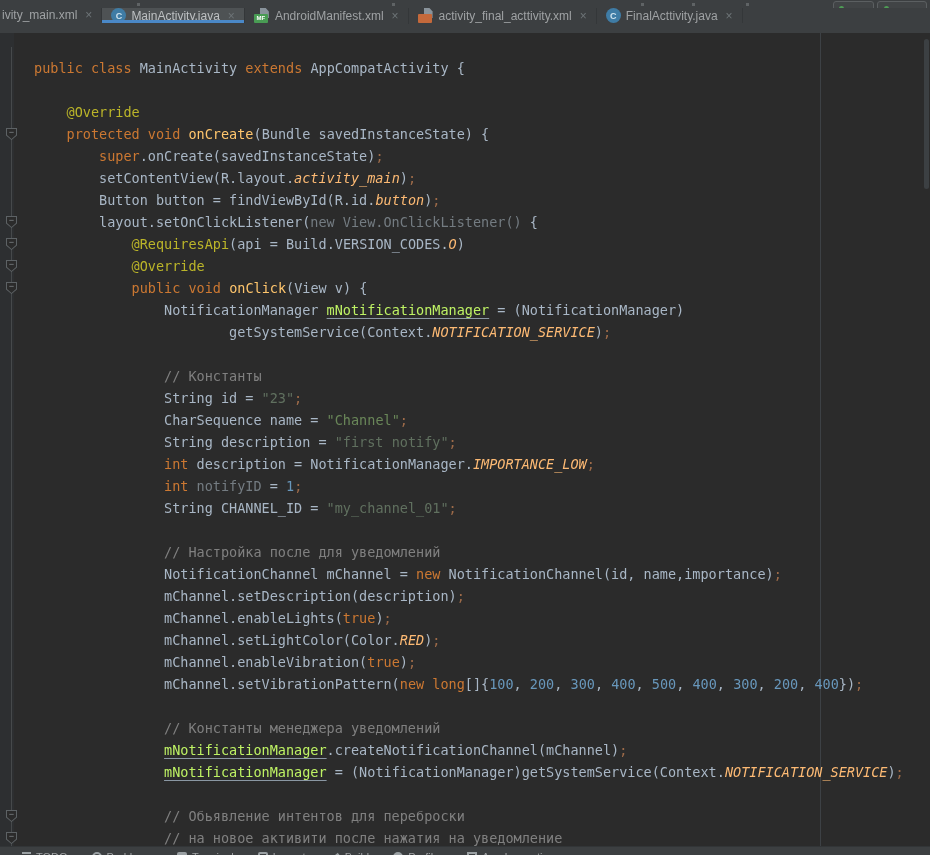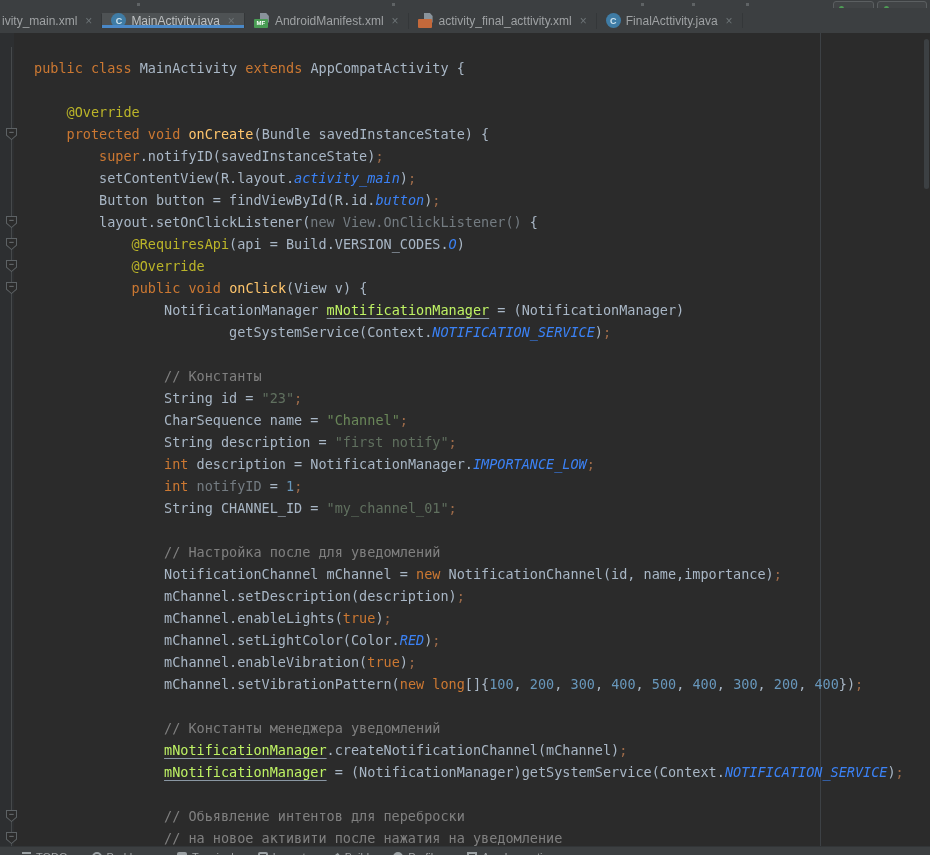"ivity_main.xml" #tabbar { align-items: center -> flex-start }
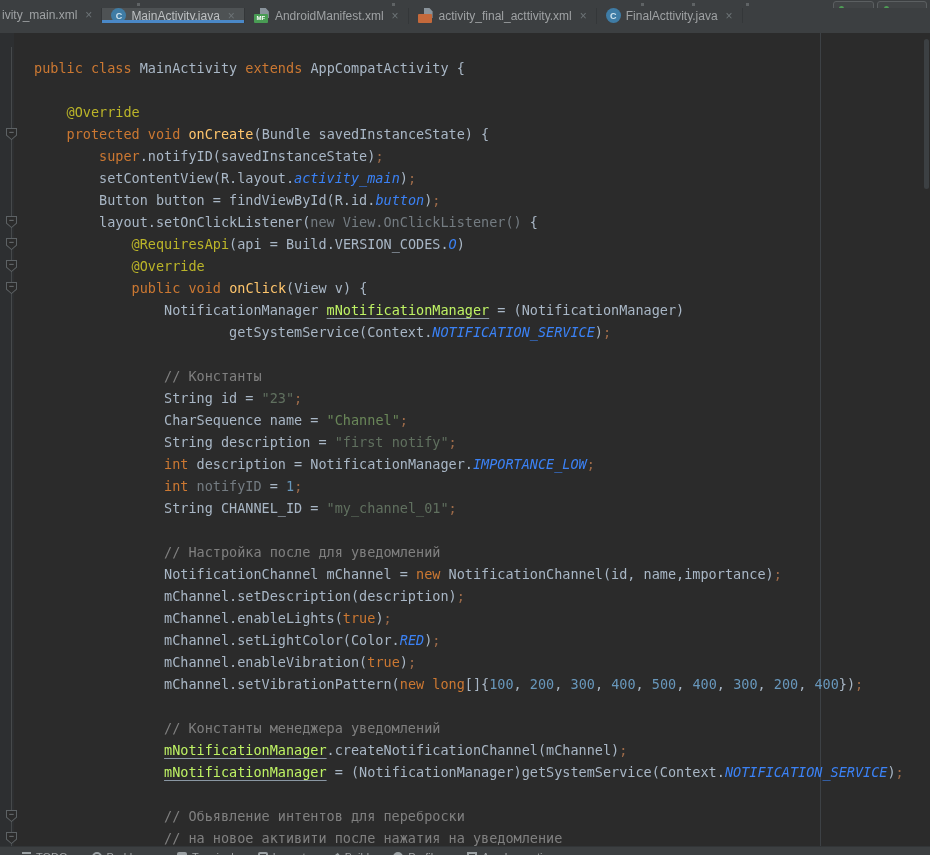".notifyID(savedInstanceState)" span.tk-d { text: .notifyID -> .onCreate }
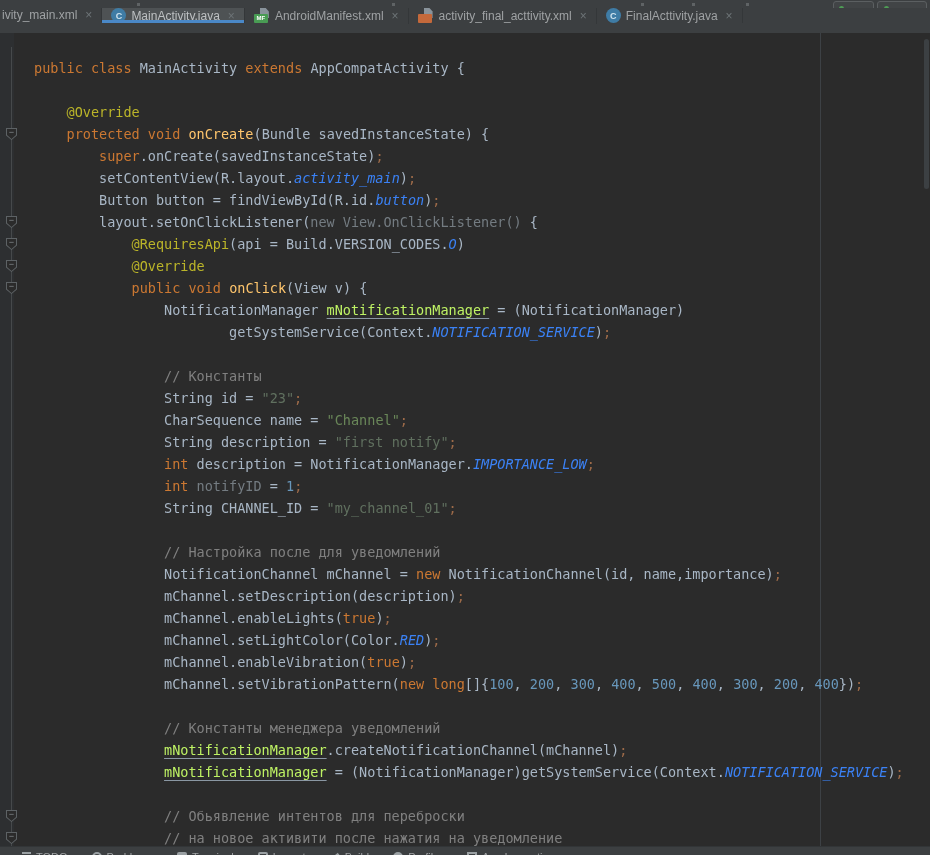"activity_main" .tk-f { color: #3b82f6 -> #fdba74 }
